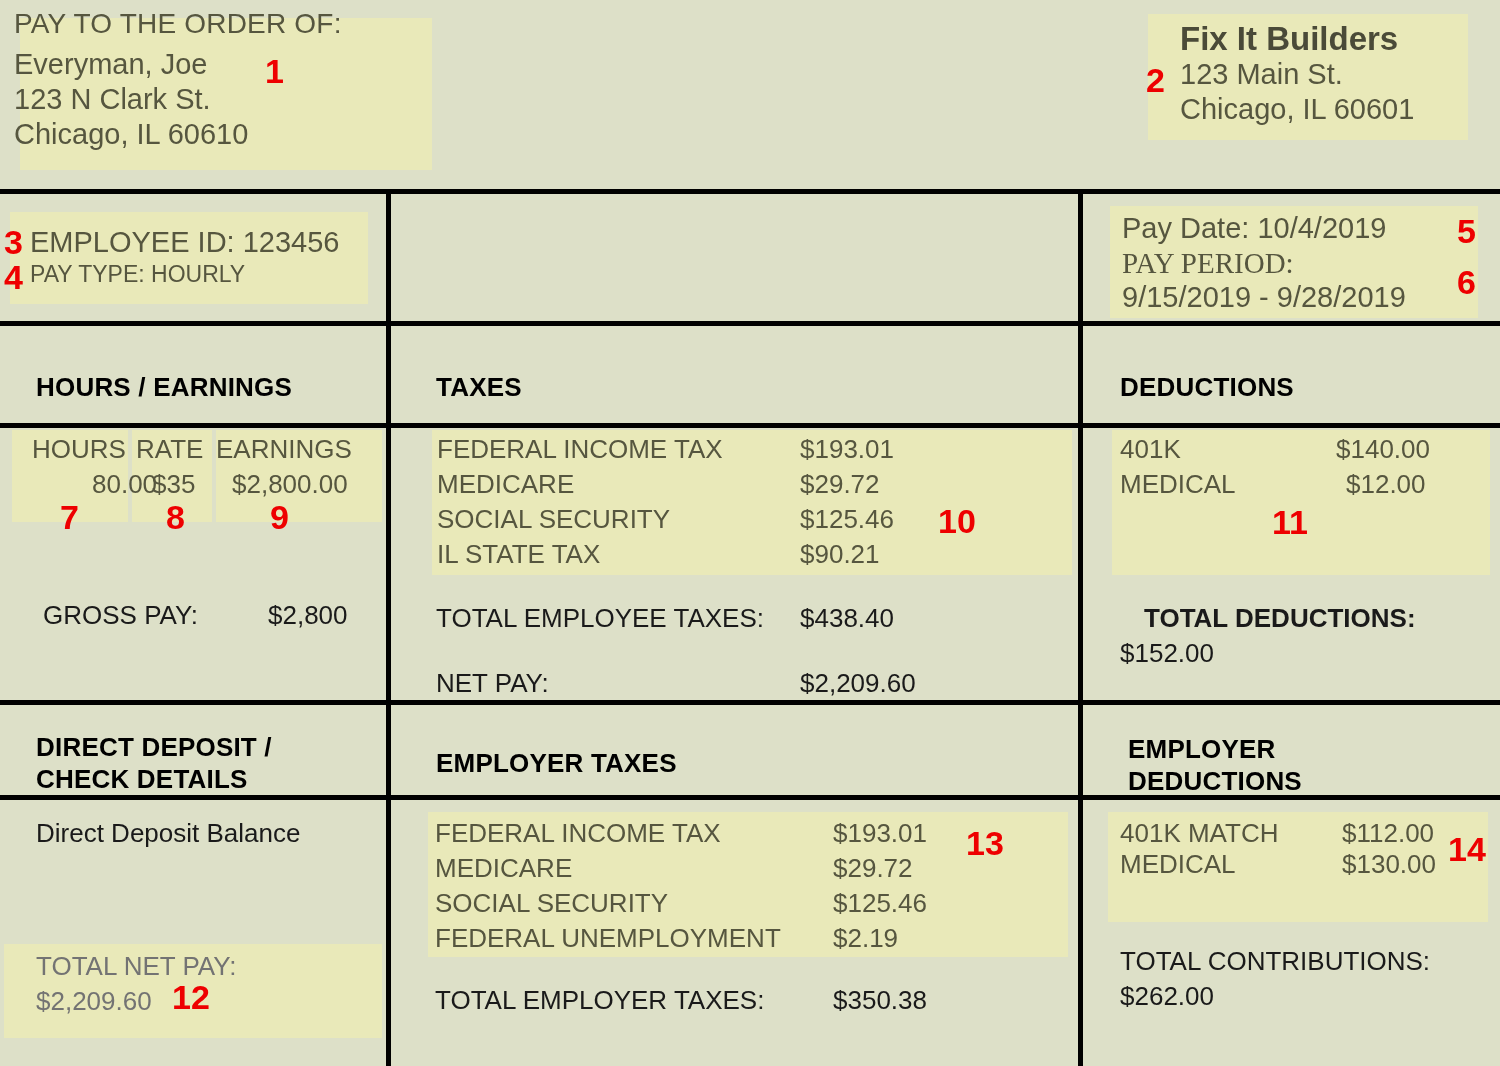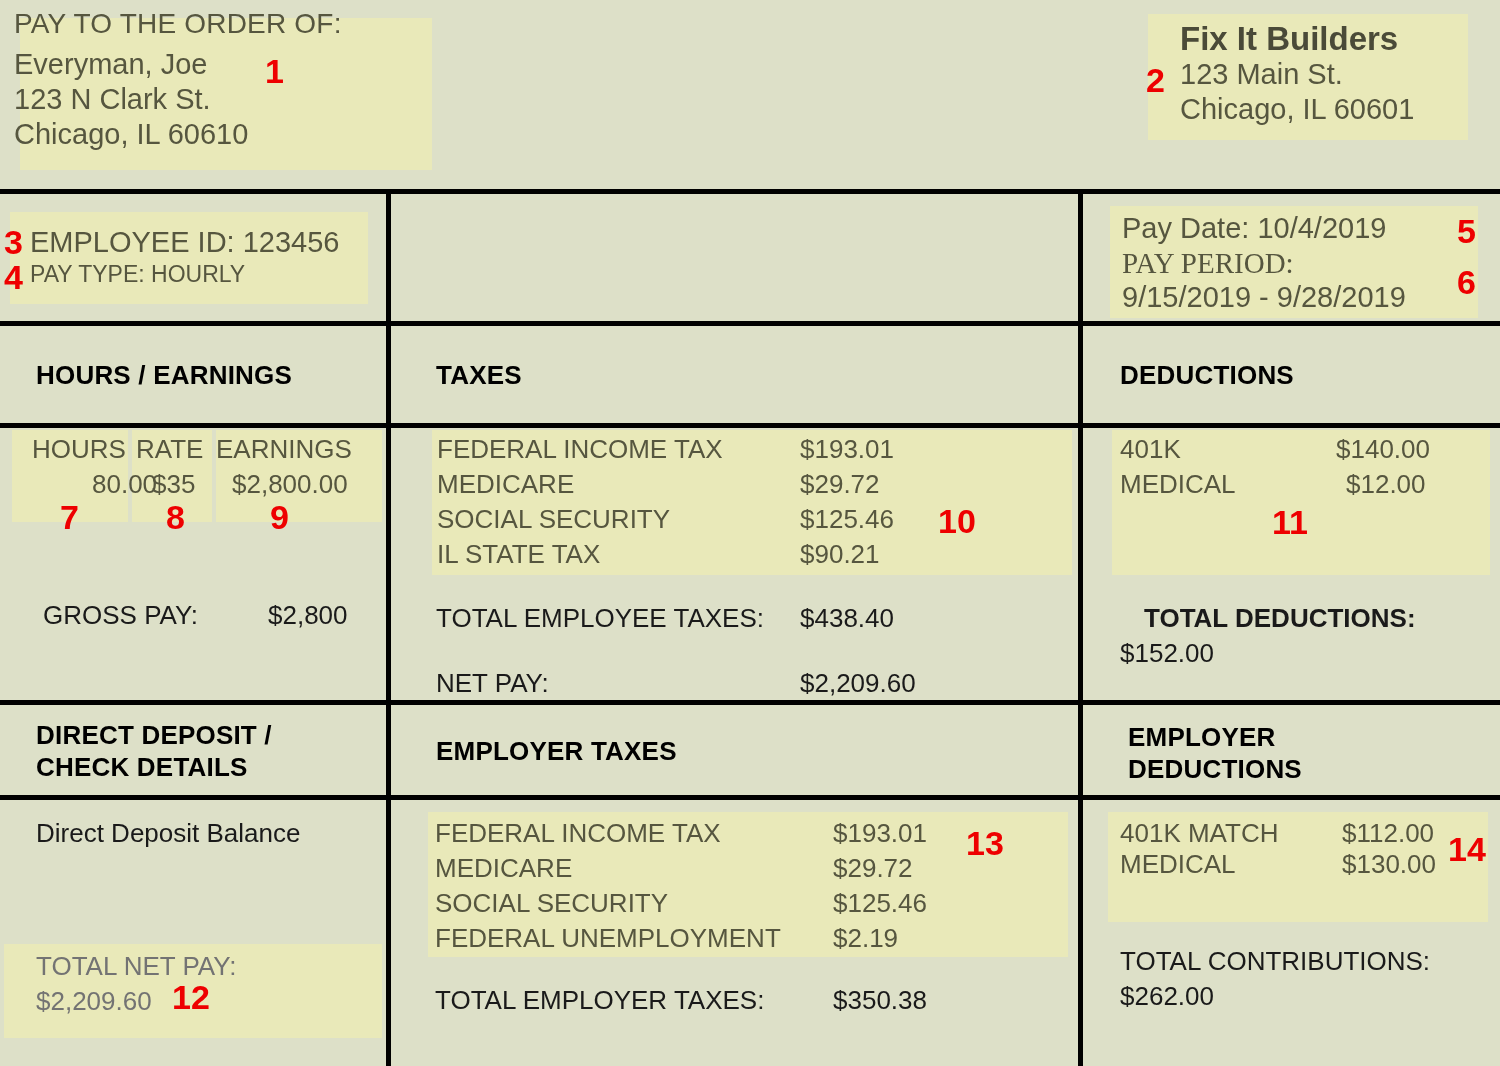"HOURS / EARNINGS" .sec-head { margin-top: none -> 12px }
